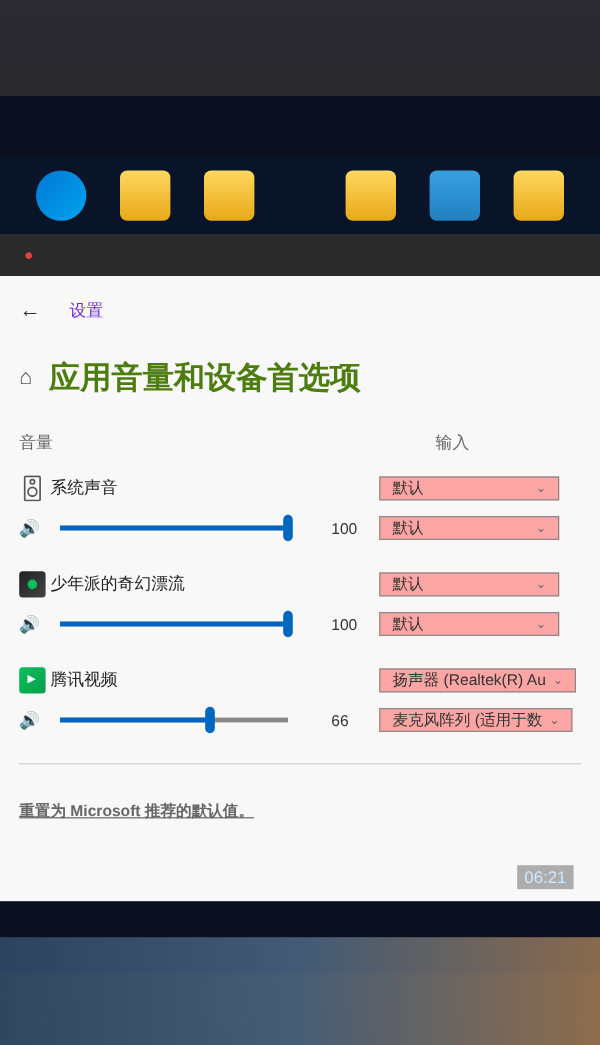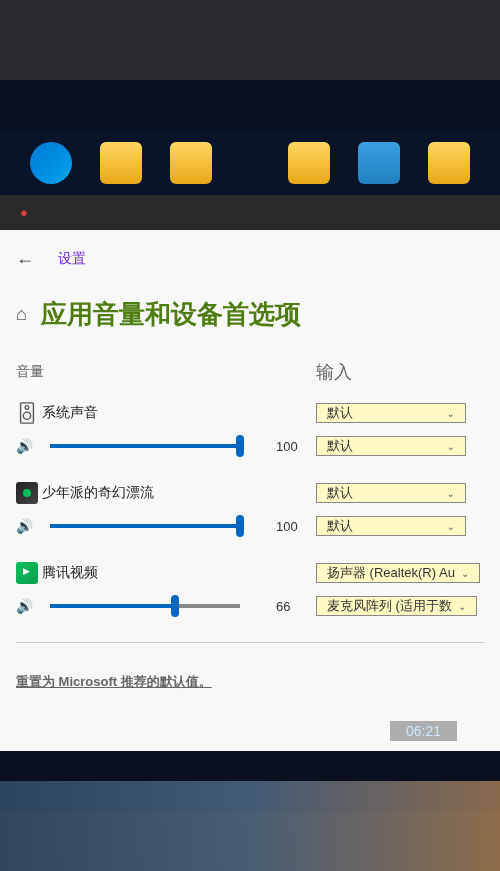"输入" .col-right { font-size: 18px -> 14px; margin-left: none -> 47px }
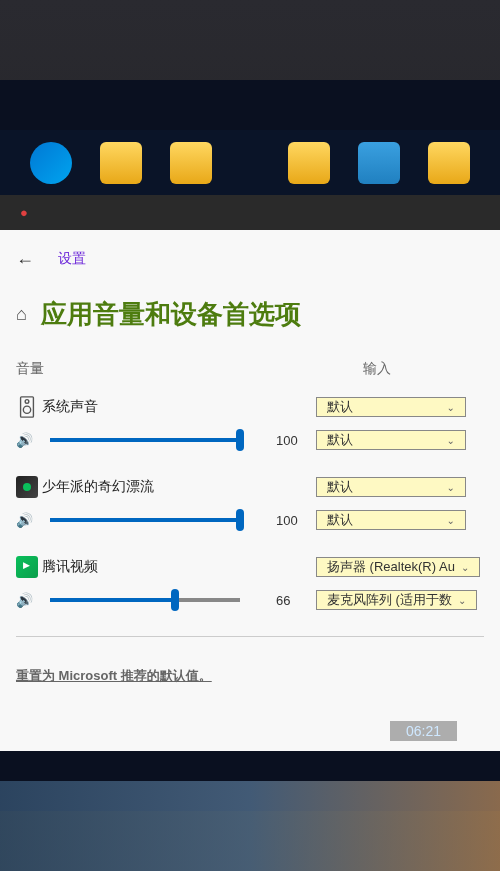"默认" .dropdown { background: #fef9c3 -> #fca5a5 }
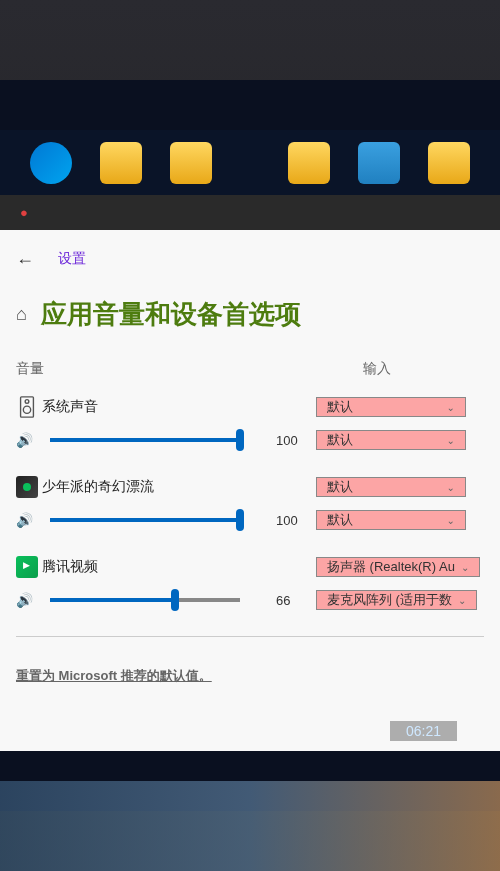"06:21" .clock-overlay { padding: 2px 16px -> 2px 6px; right: 43px -> 22px }
